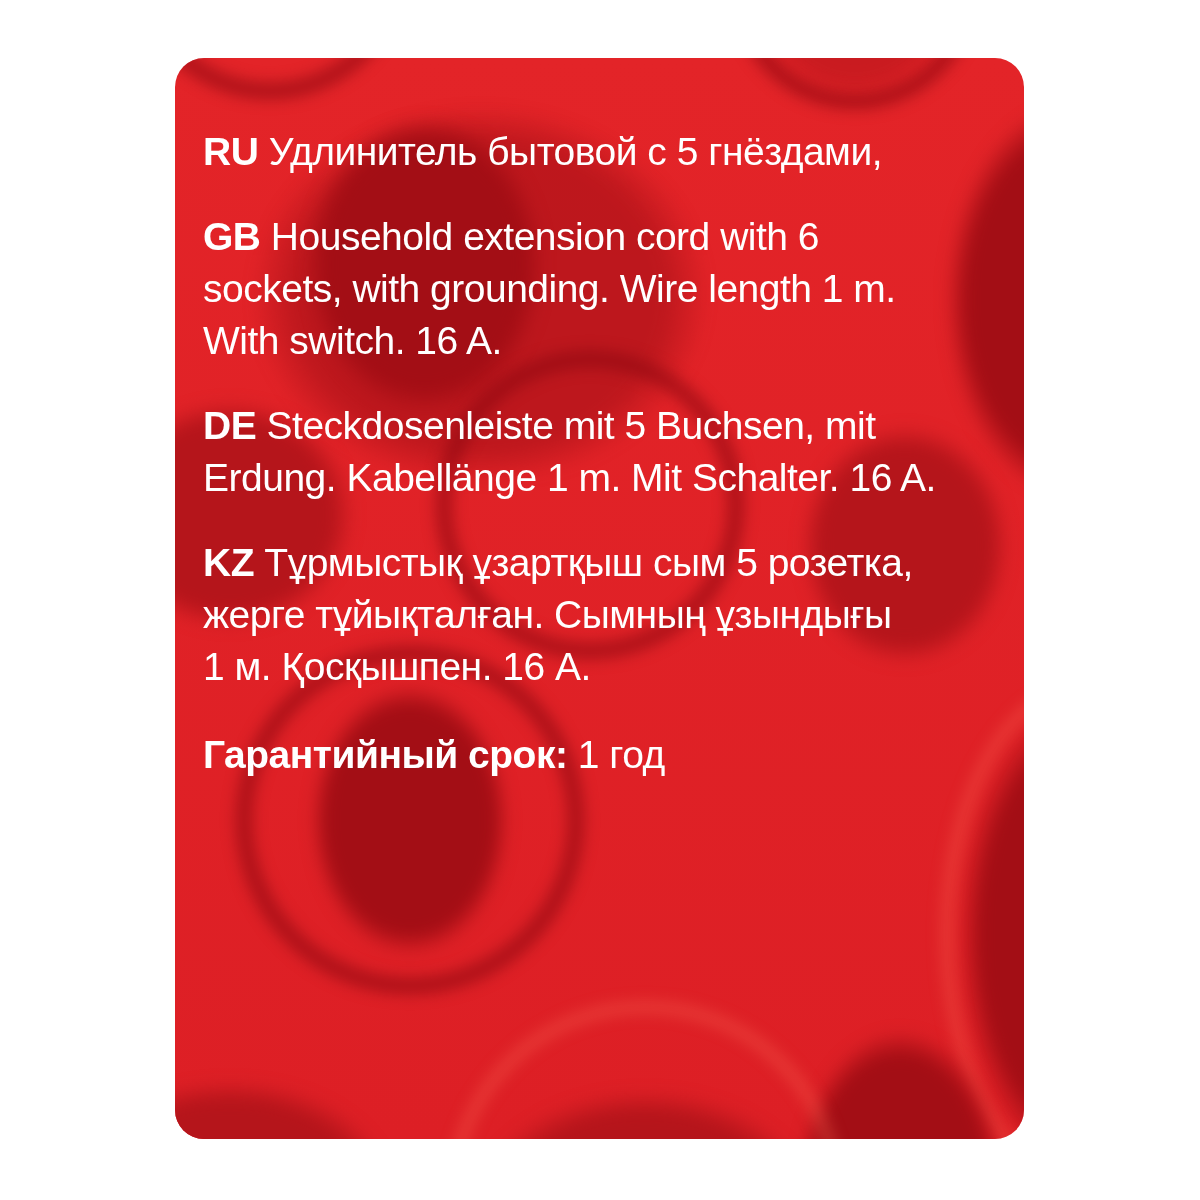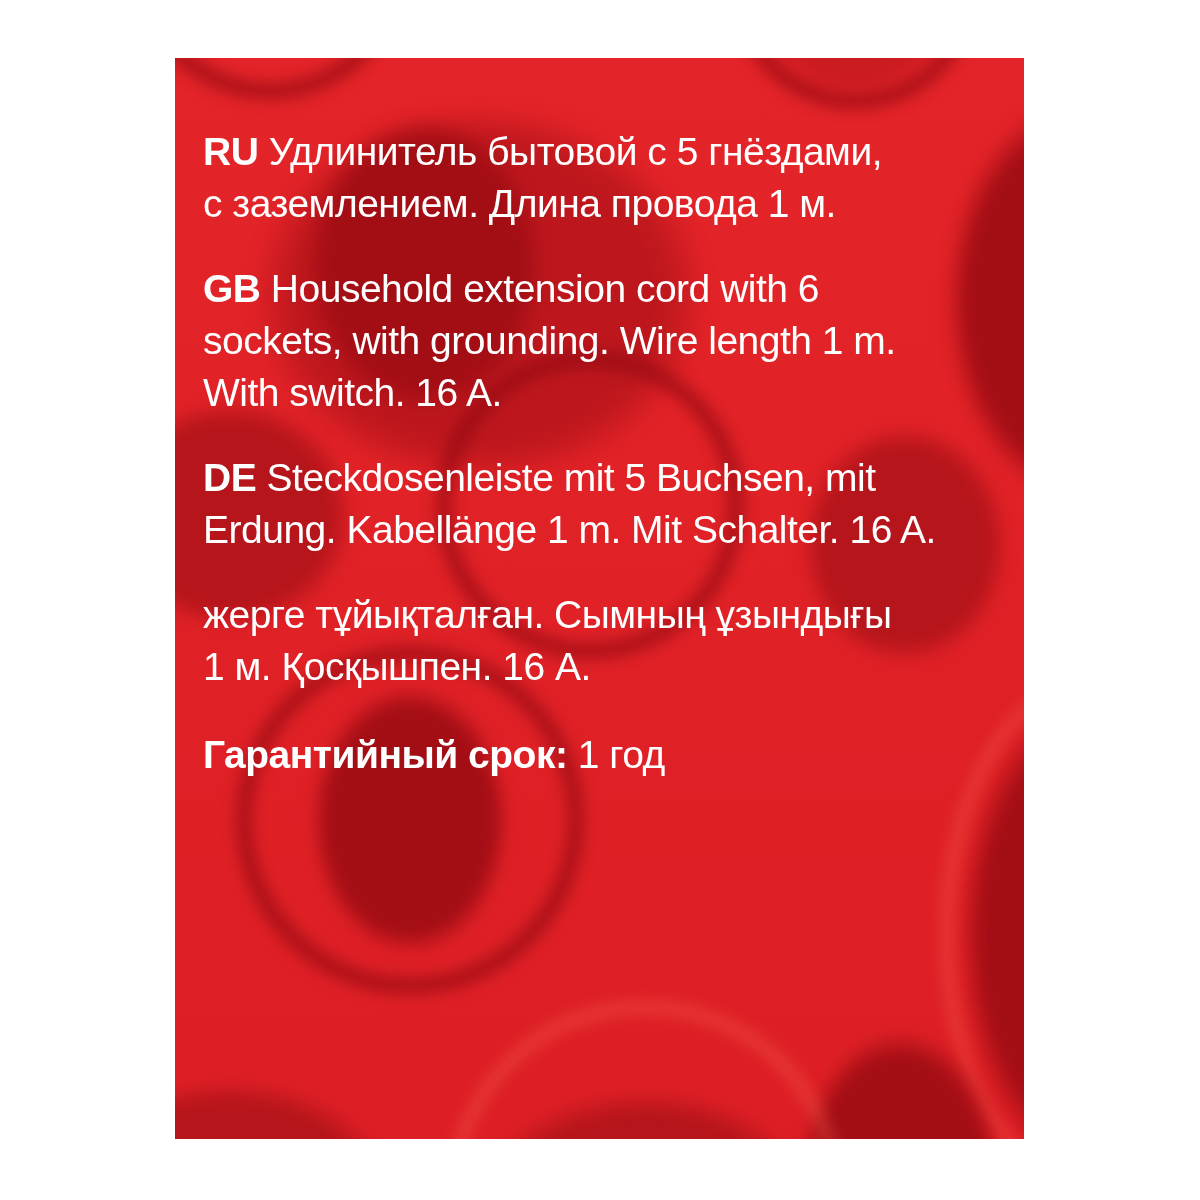"RU Удлинитель бытовой с 5" .panel { border-radius: none -> 29px }
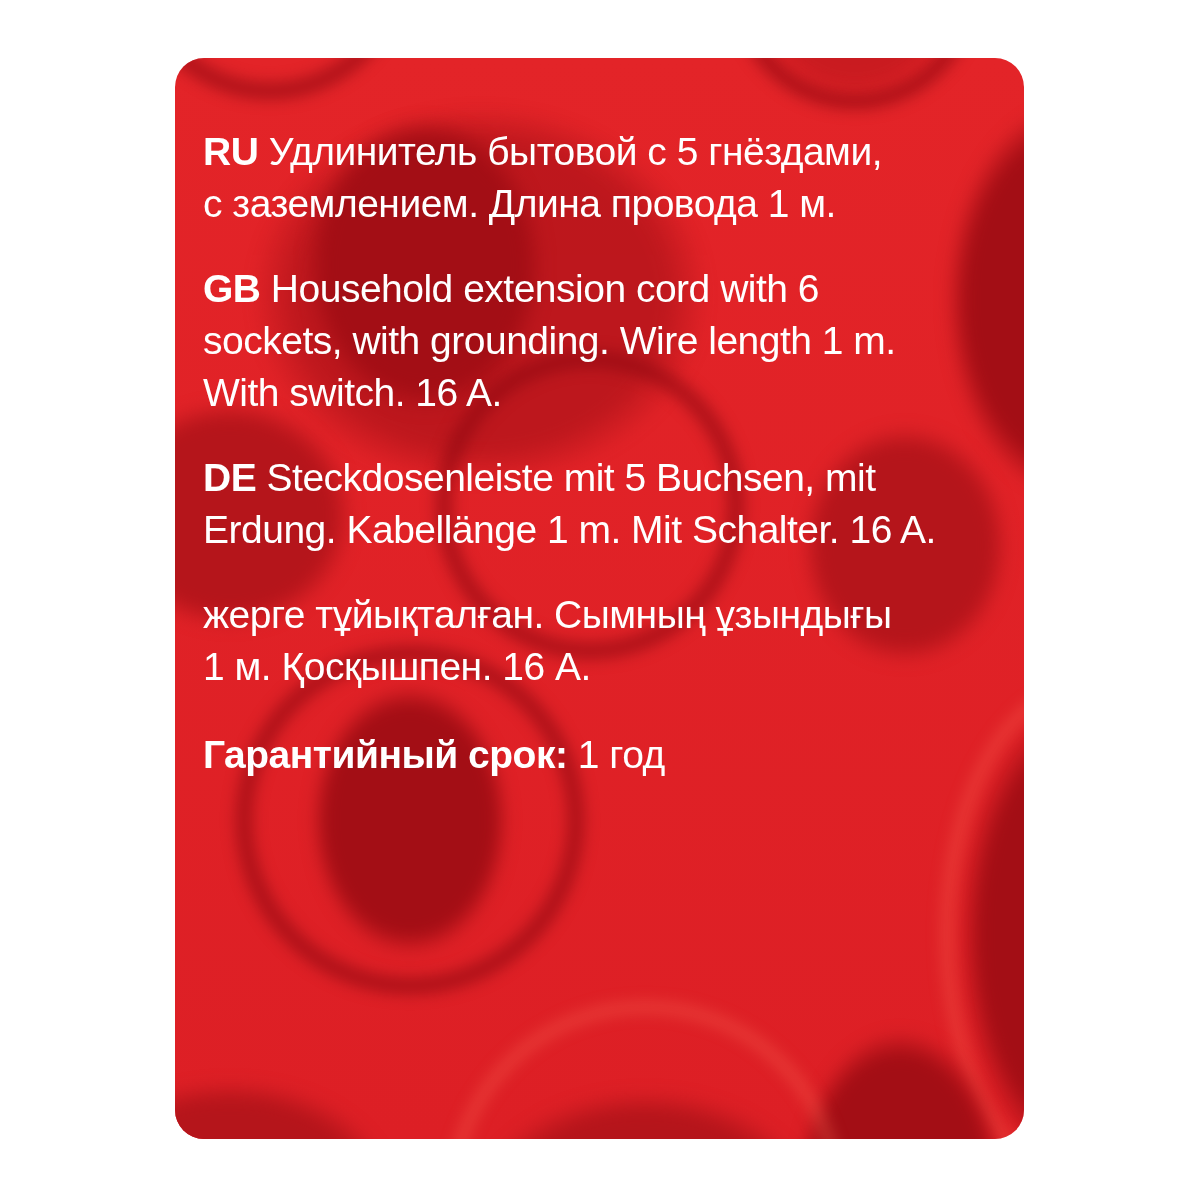"с заземлением. Длина провода 1" span.line { html: <span>с заземлением. Длина провода 1 м.</span> -> none }
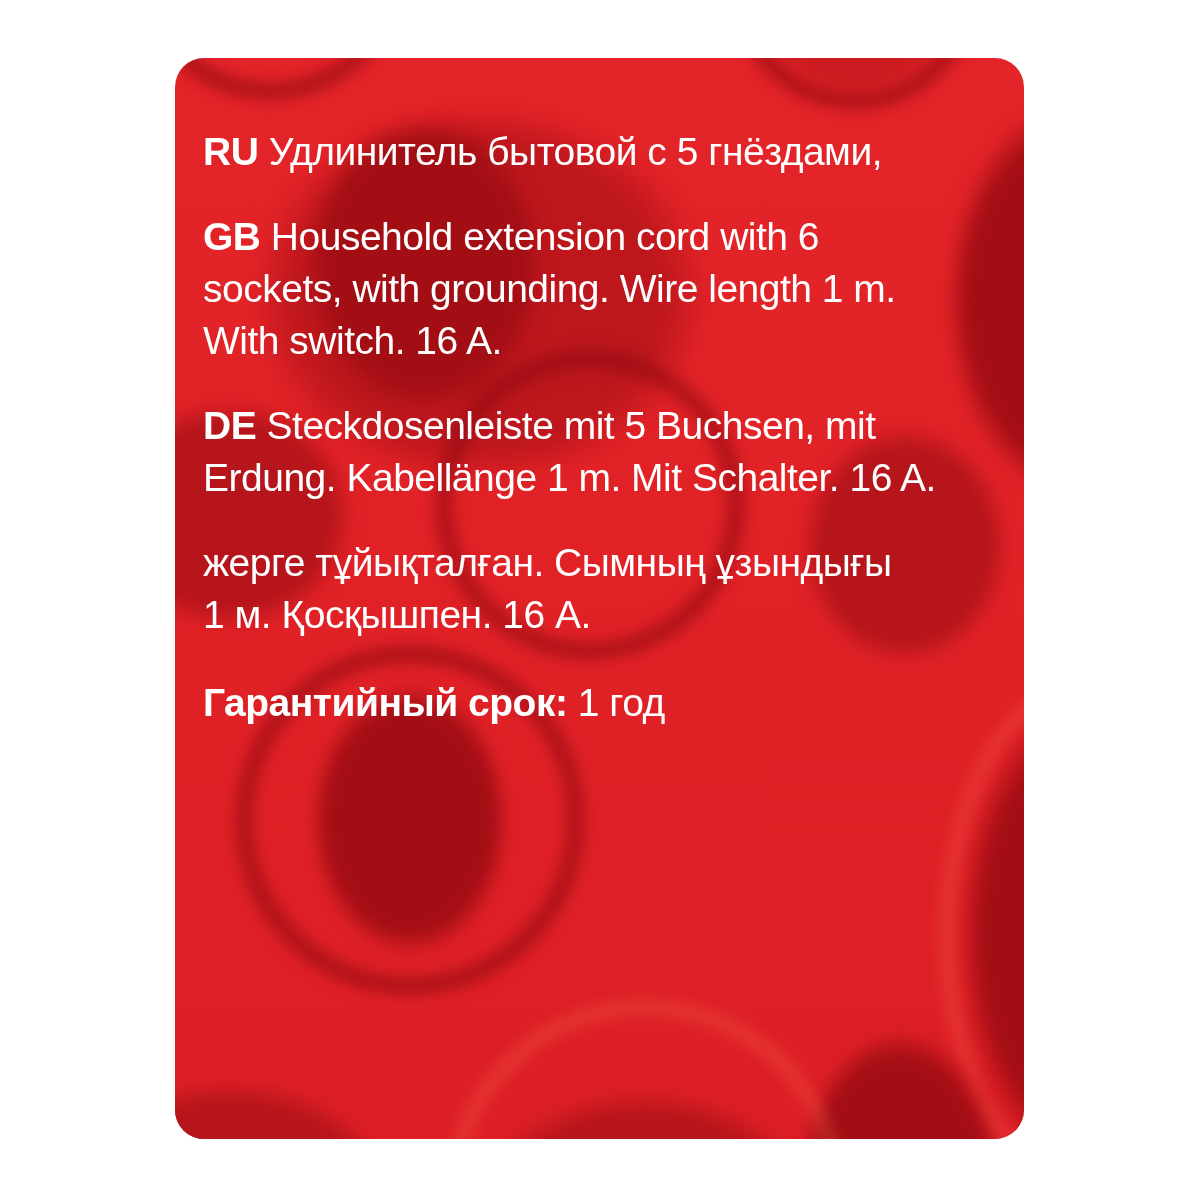"KZ Тұрмыстық ұзартқыш сым 5" span.line { html: none -> <span><b>KZ</b> <span>Тұрмыстық ұзартқыш сым 5 розетка,</span></span> }
